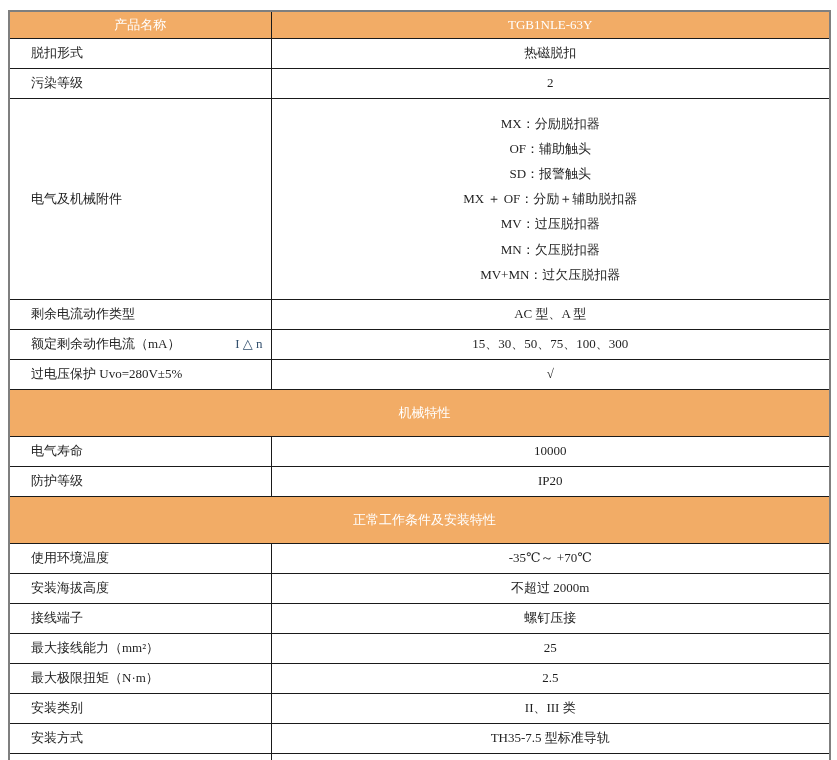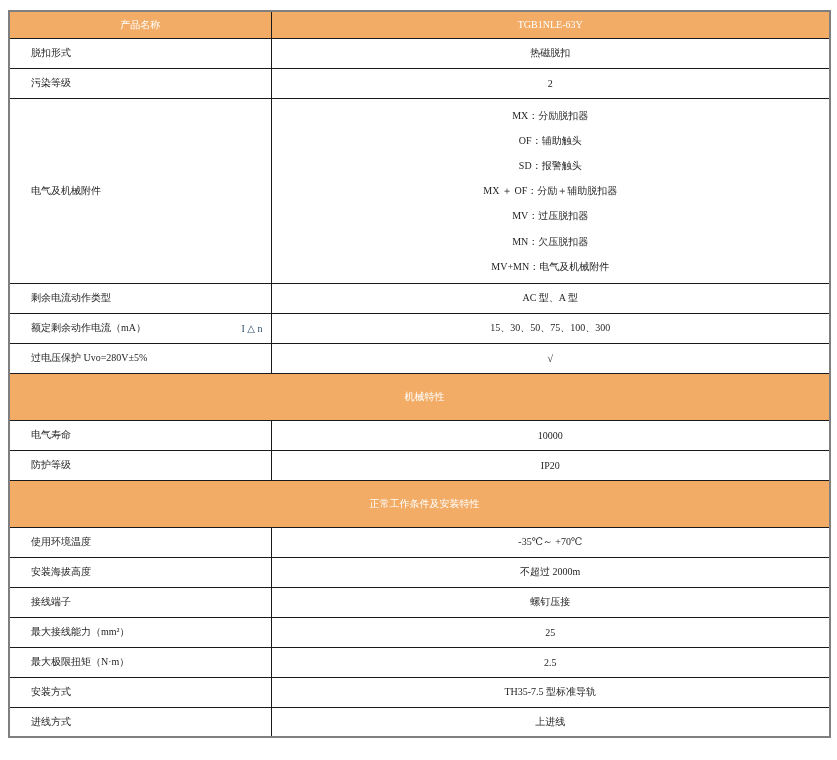"产品名称" .cell { font-size: 10px -> 13px }
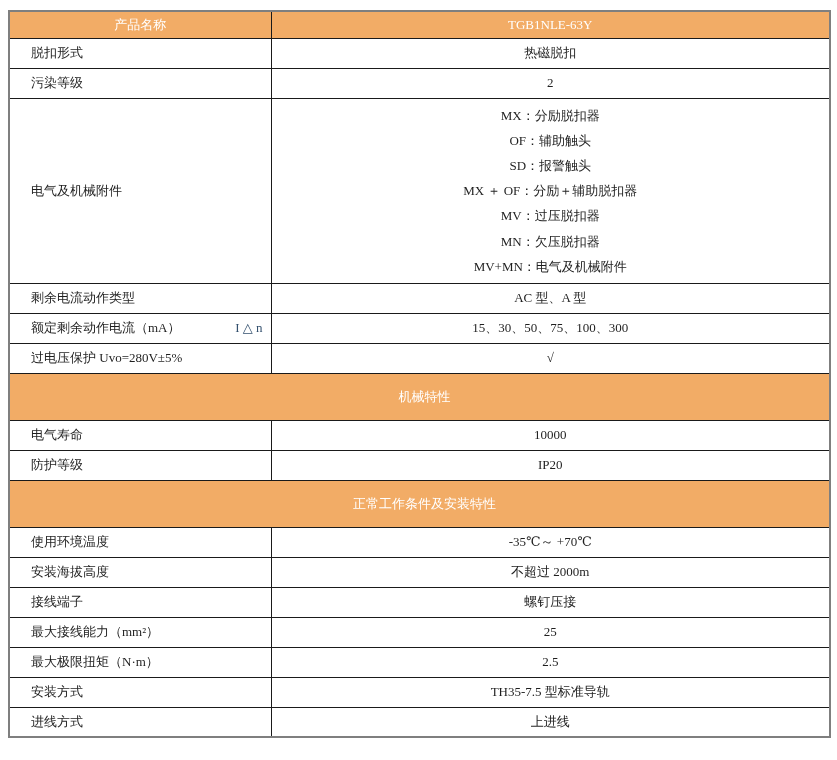"MX：分励脱扣器" td.multiline { padding: 4px 0 -> 12px 0 }
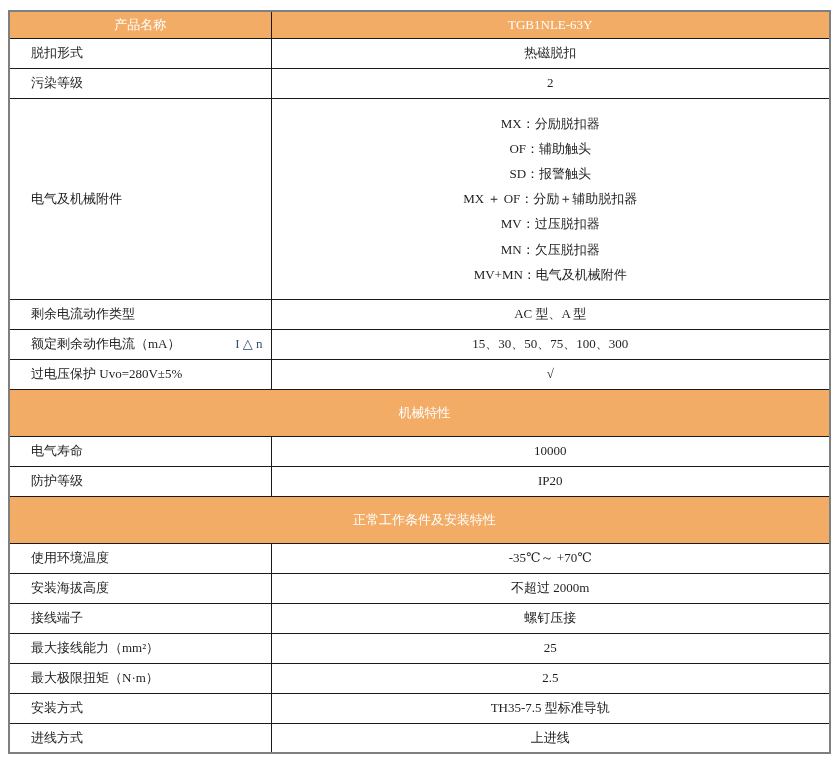"MV+MN：电气及机械附件" div.vline { text: 电气及机械附件 -> 过欠压脱扣器 }
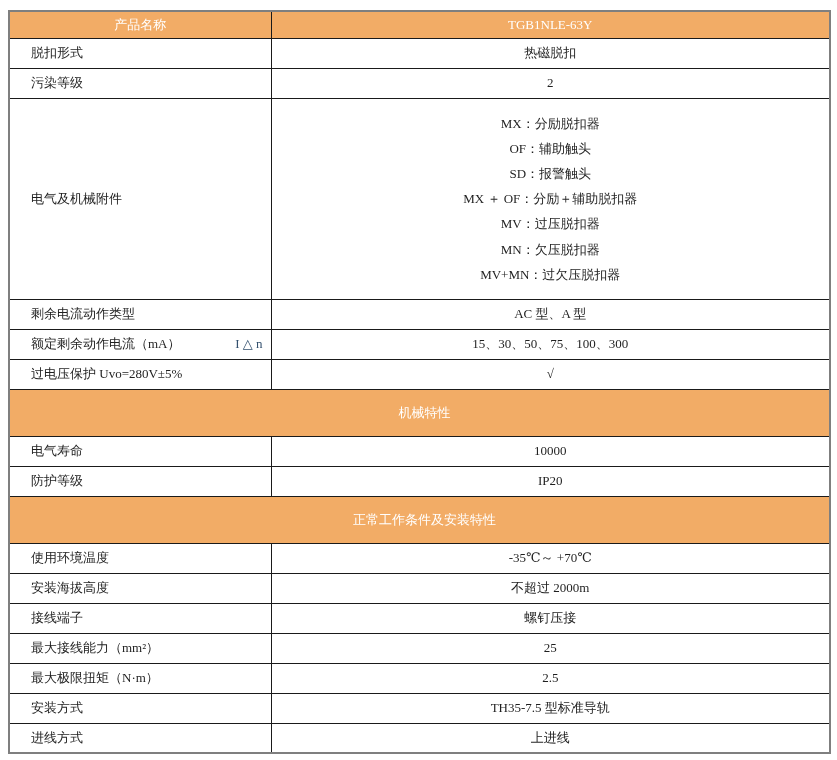"安装类别" tr { html: none -> <tr> <td>安装类别</td> <td>II、III 类</td> </tr> }
